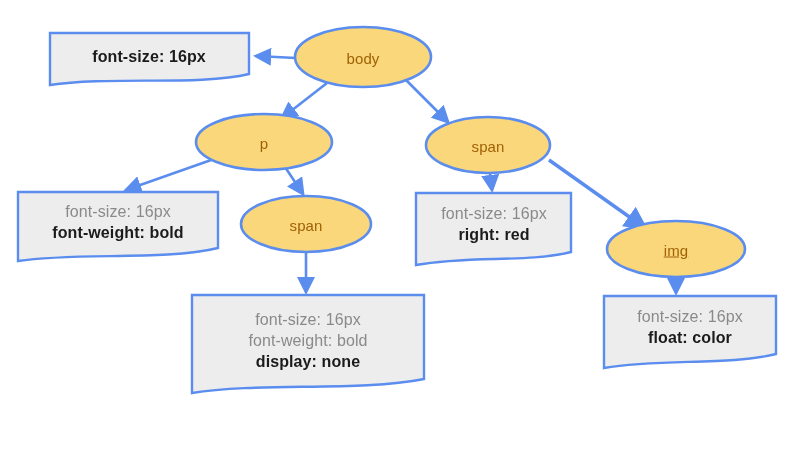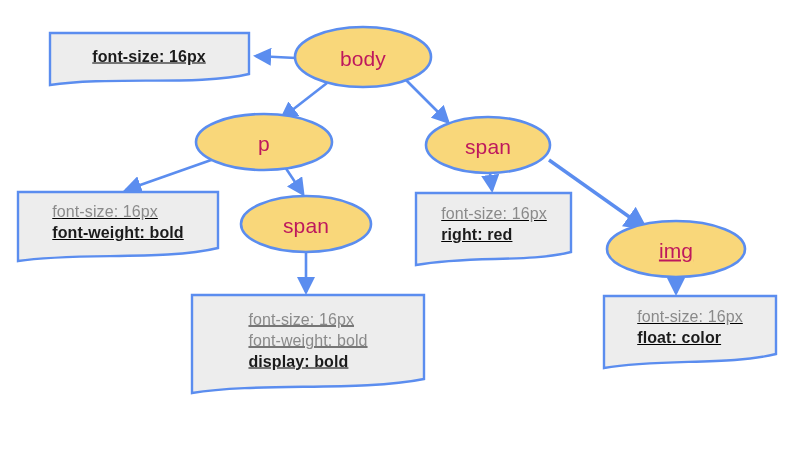"font-size: 16px" .decl-block { text-align: left -> center; text-decoration: underline -> none }
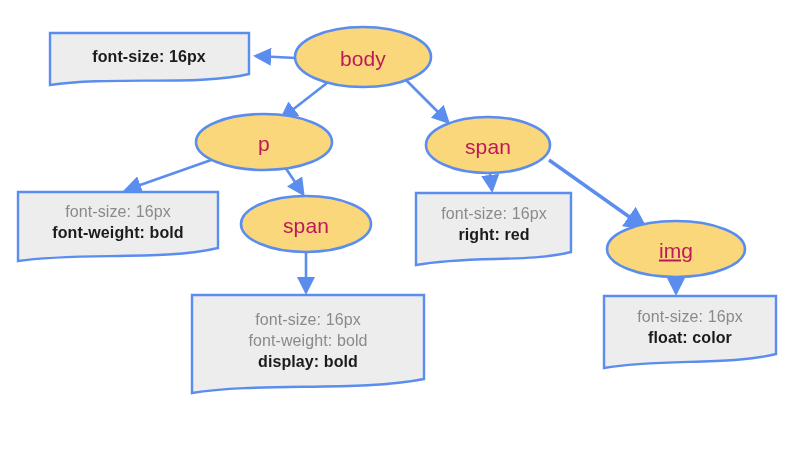"body" .node-label { color: #be185d -> #a16207; font-size: 21px -> 15px }
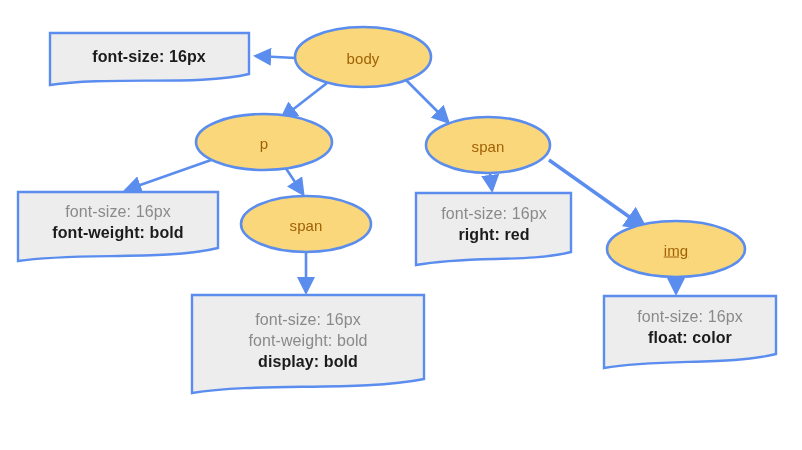"display: bold" div.decl-line { text: bold -> none }
